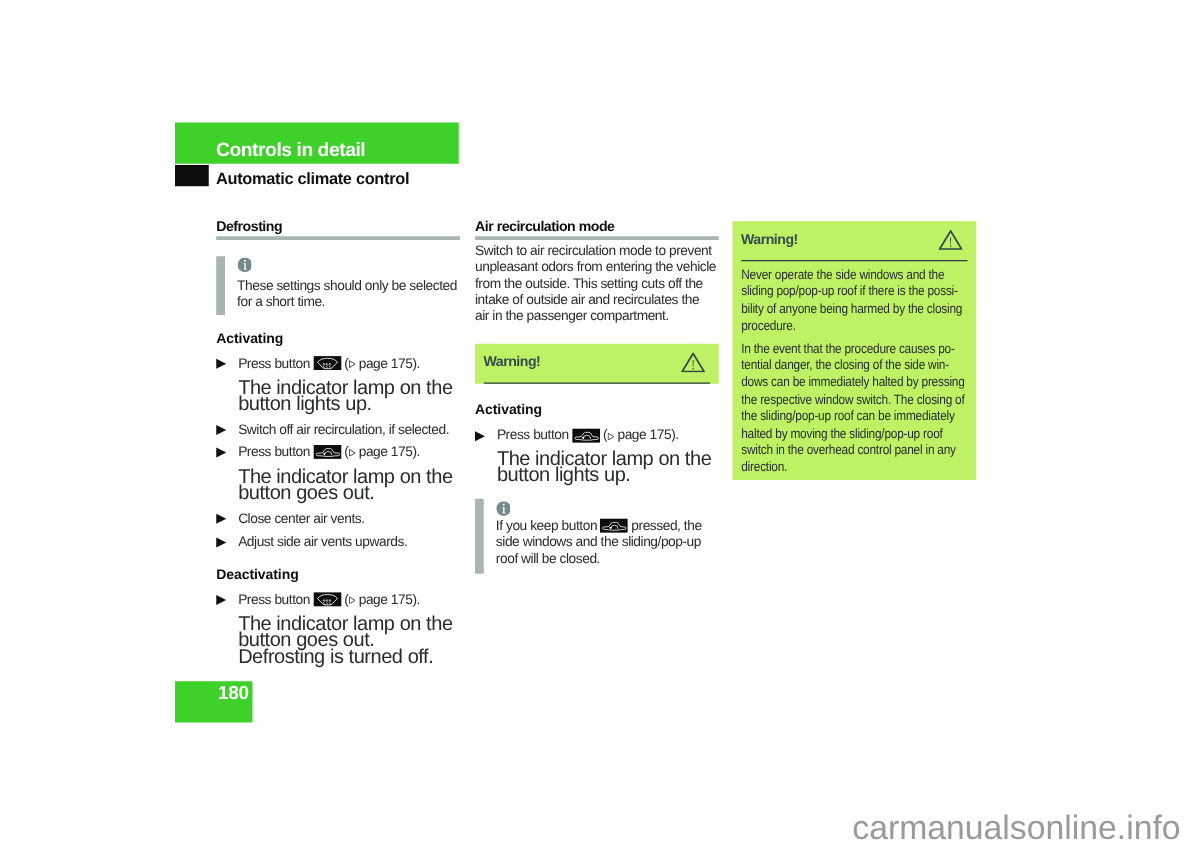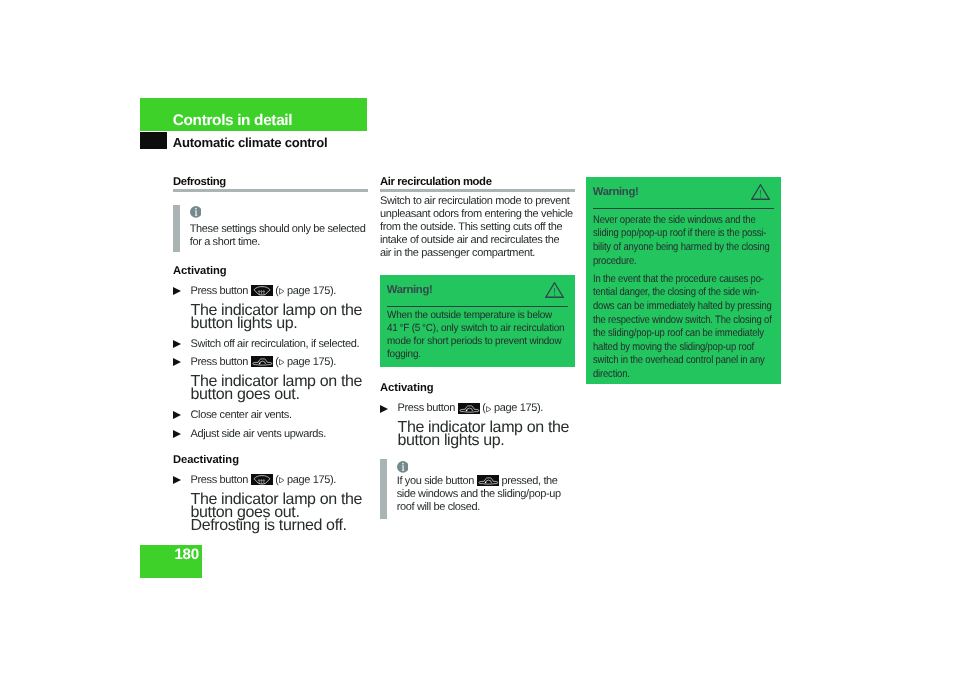"Warning!" .warn { background: #22c55e -> #bef264 }
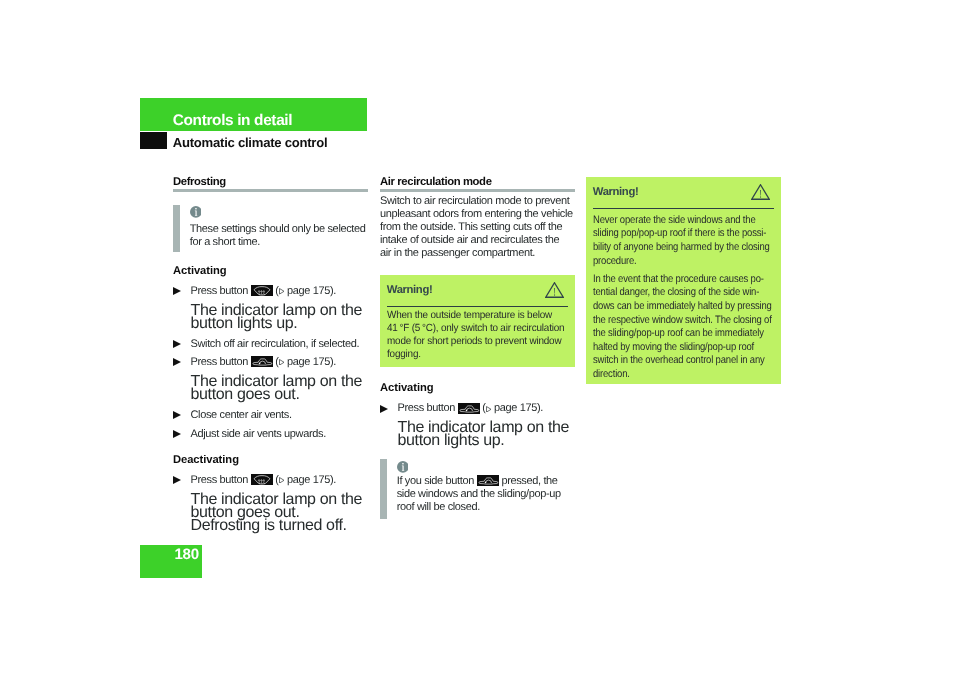"When the outside temperature is" div.warn-body { html: <div> <p>When the outside temperature is below 41 °F (5 °C), only switch to air recirculation mode for short periods to prevent window fogging.</p> </div> -> none }
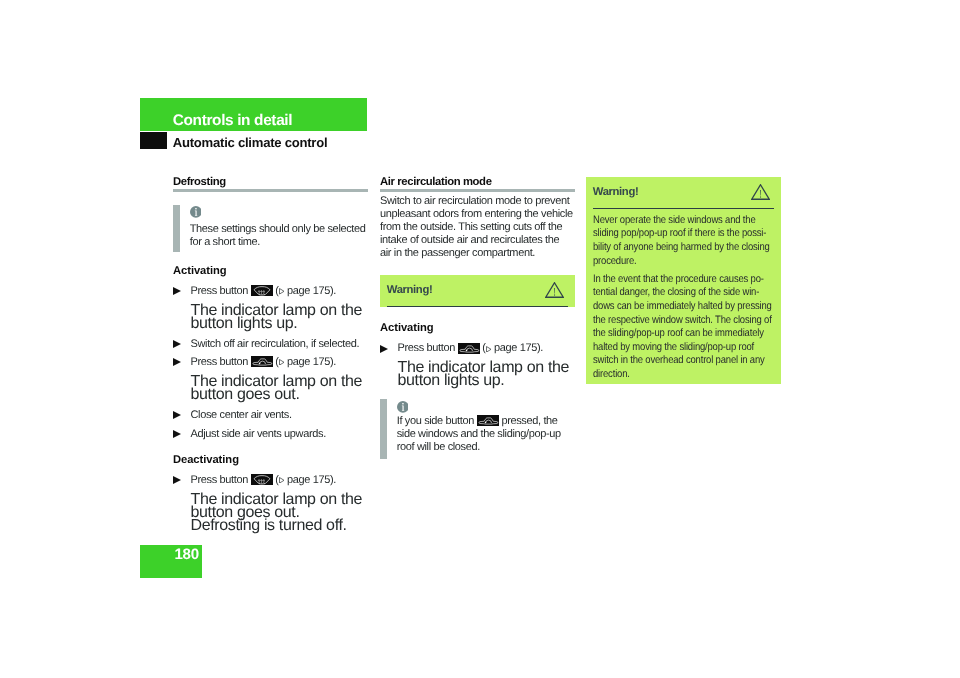"If you side button" span { text: side -> keep }
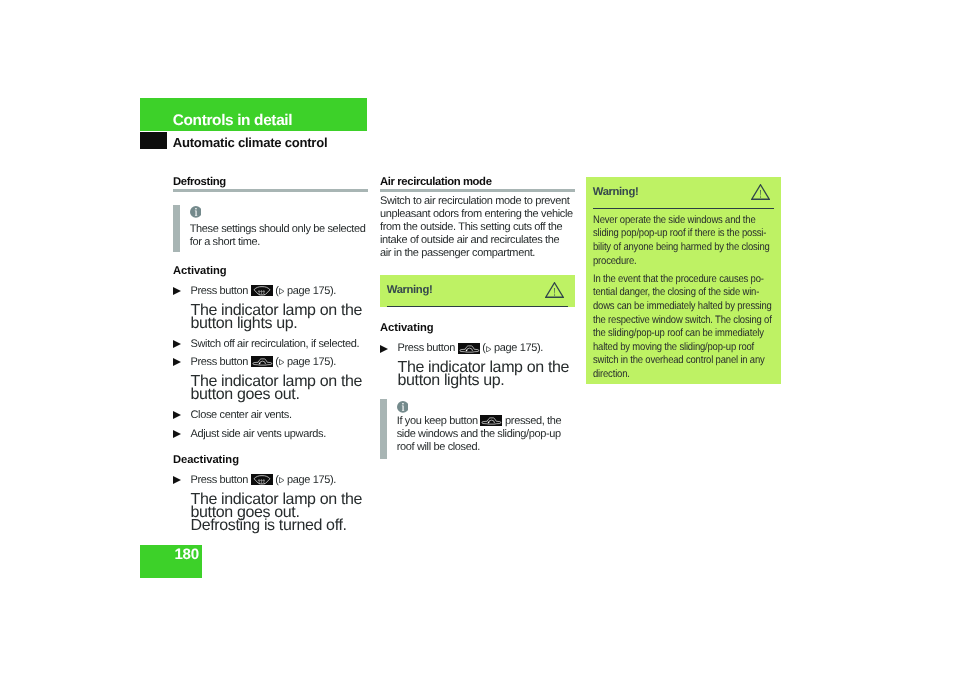"carmanualsonline.info" div.watermark { html: none -> <div>carmanualsonline.info</div> }
